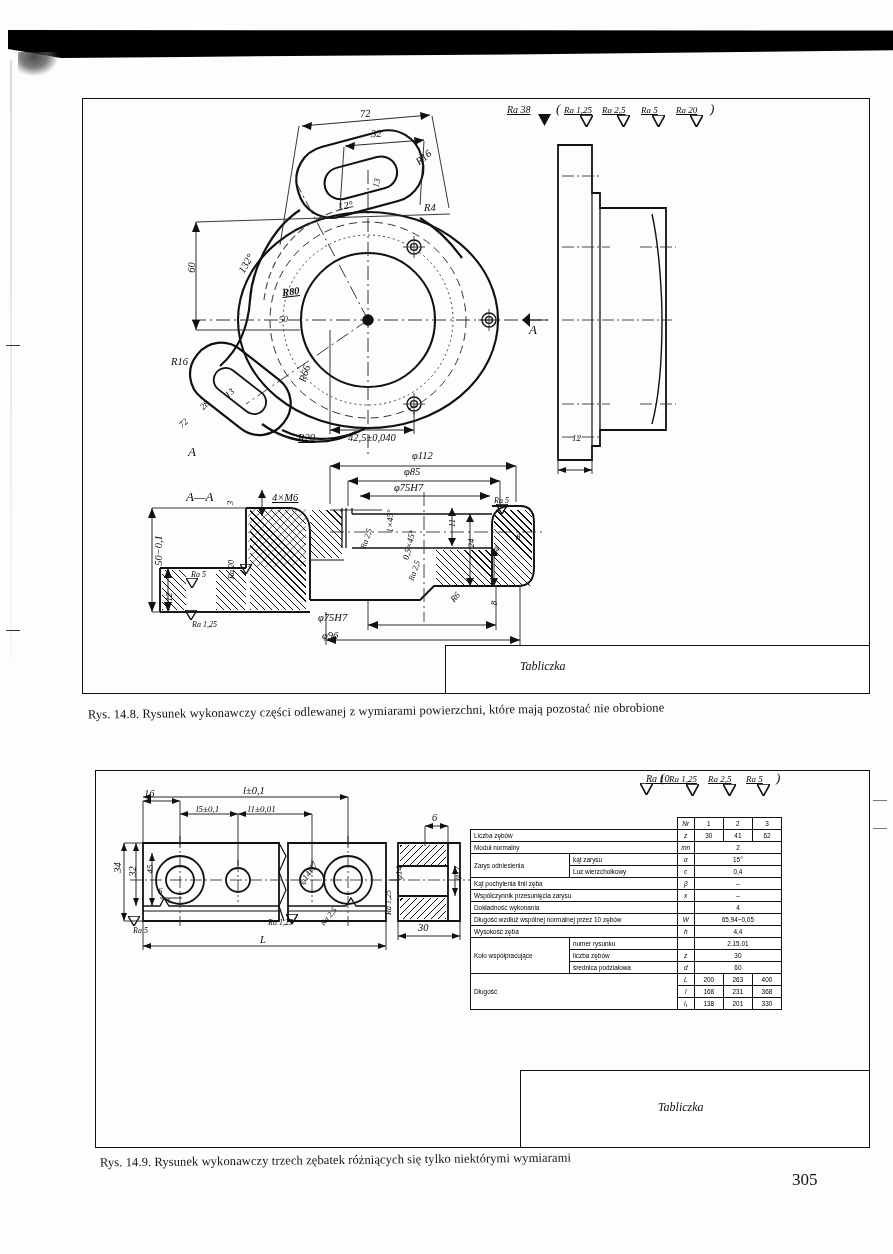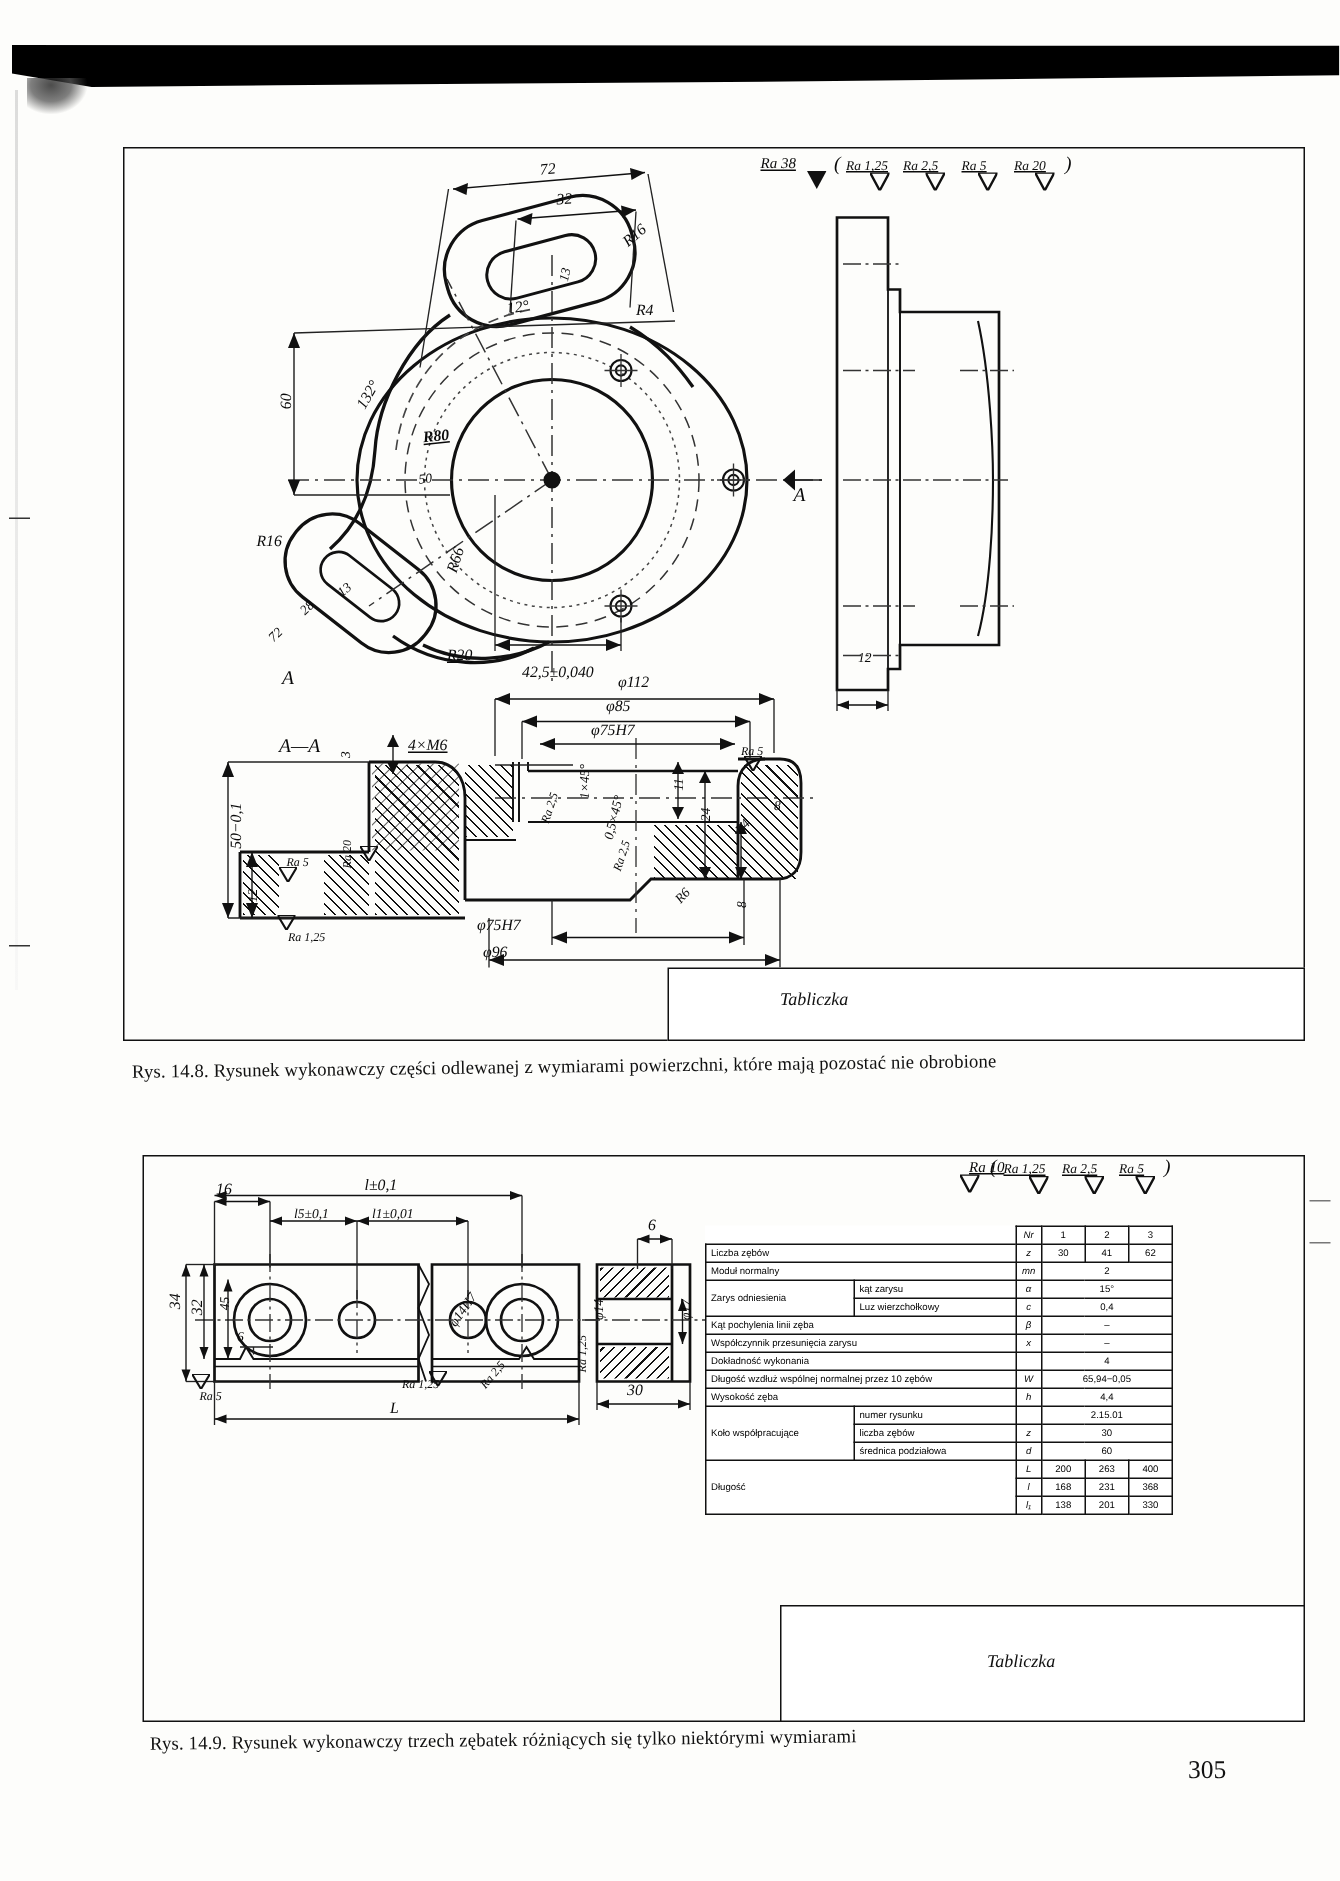"42,5±0,040" div.lbl { top: 443px -> 432px }
